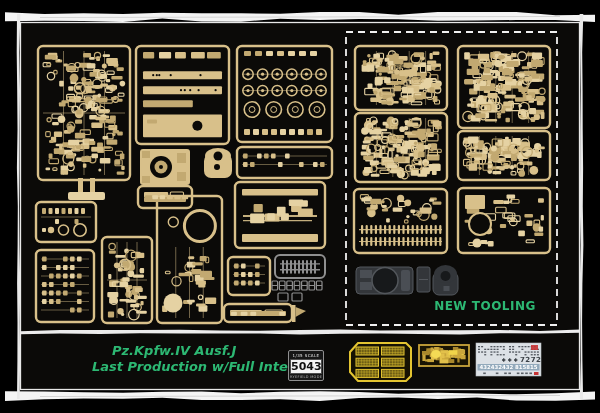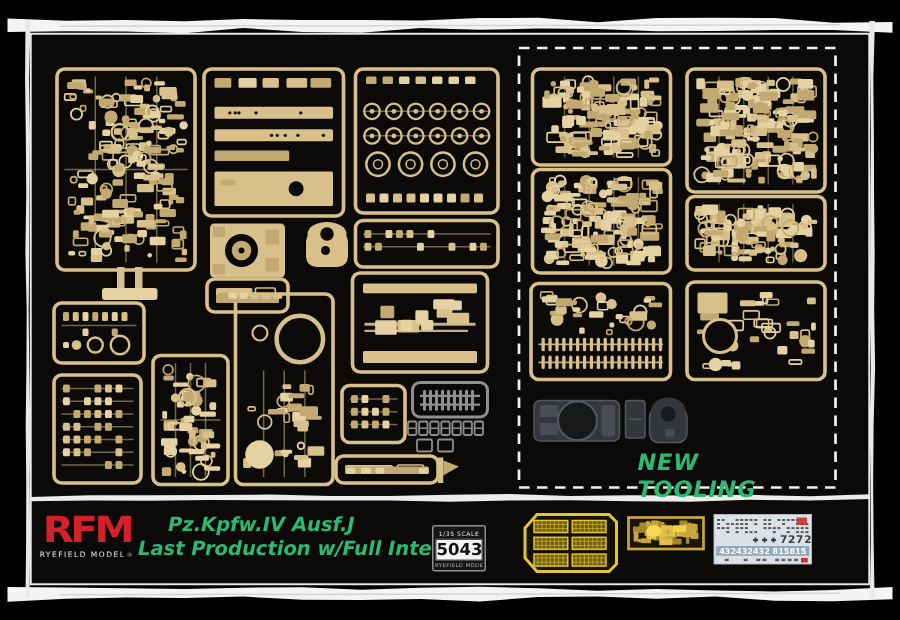"NEW TOOLING" .new-tooling { font-size: 15px -> 12px; font-style: italic -> none; text-align: left -> center }
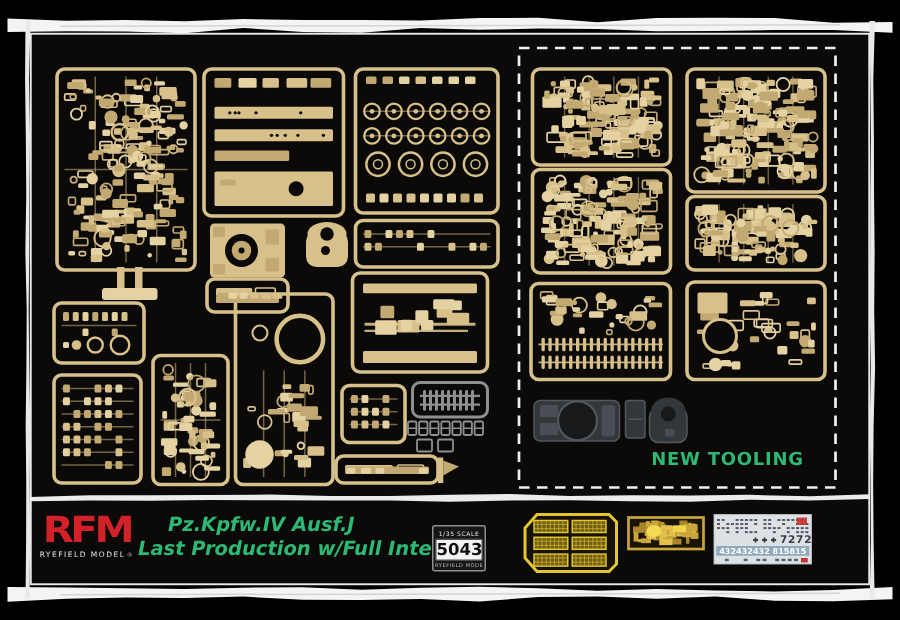"RFM" div.brand { html: <div> <div>RFM</div> <div><span>RYEFIELD MODEL</span><span>®</span></div> </div> -> none }
